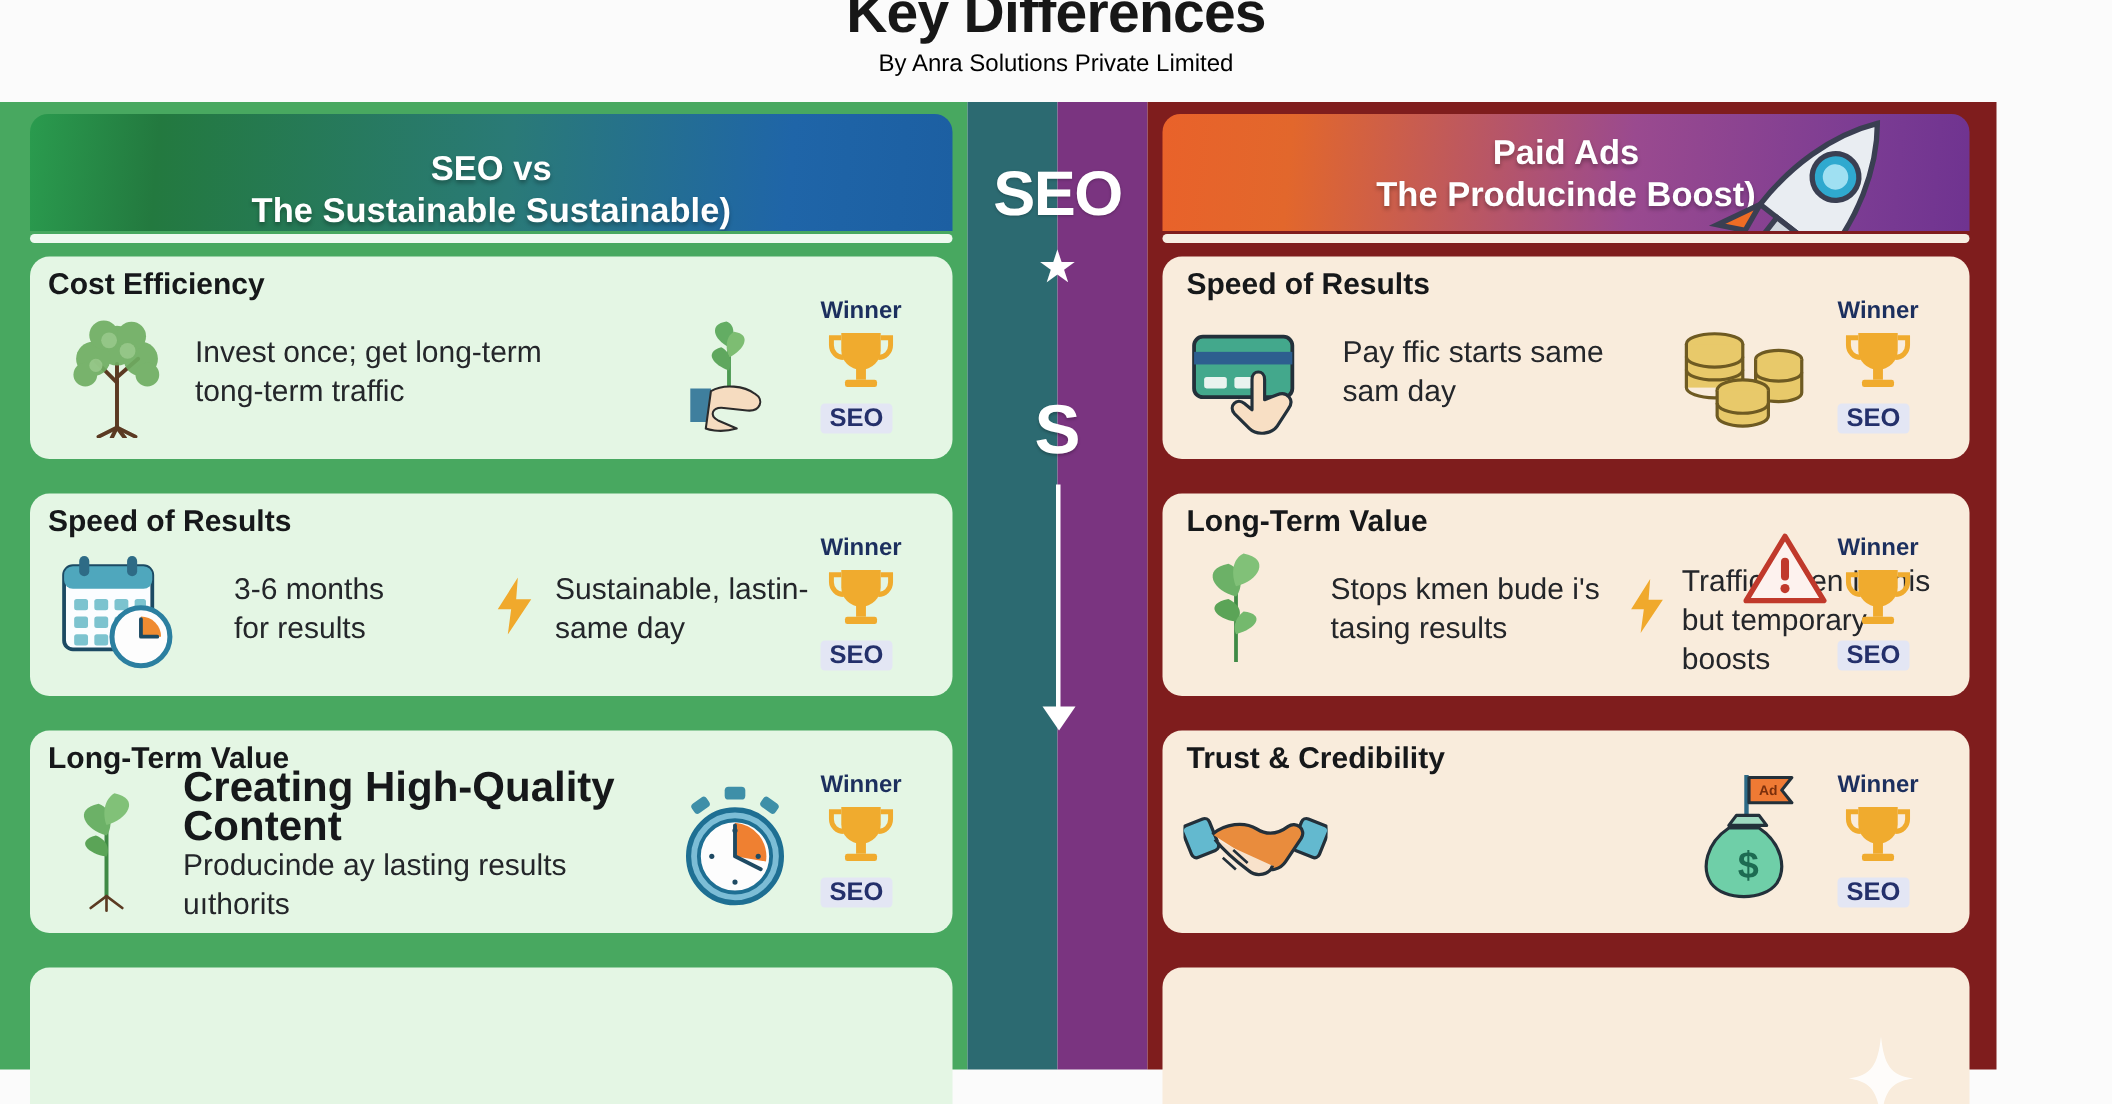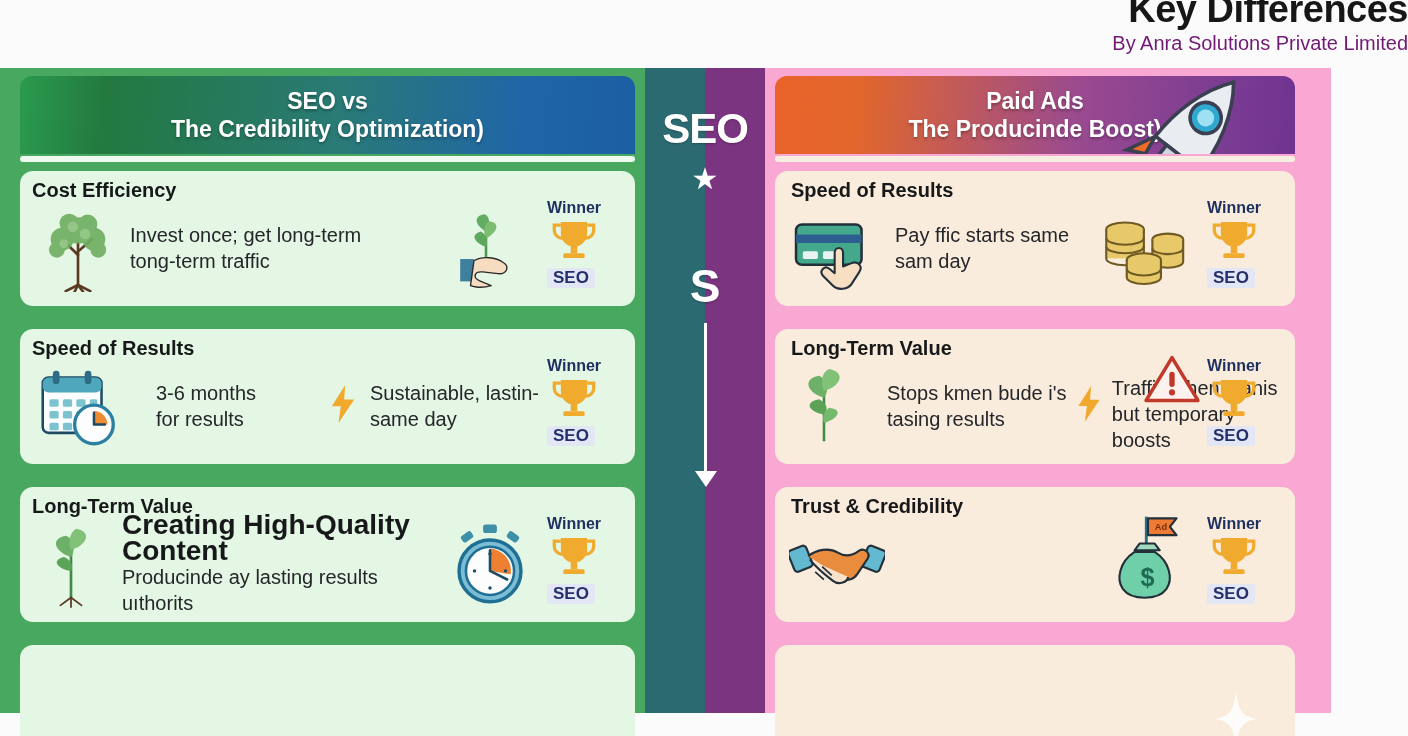"Key Differences" .titlebar { text-align: right -> center }
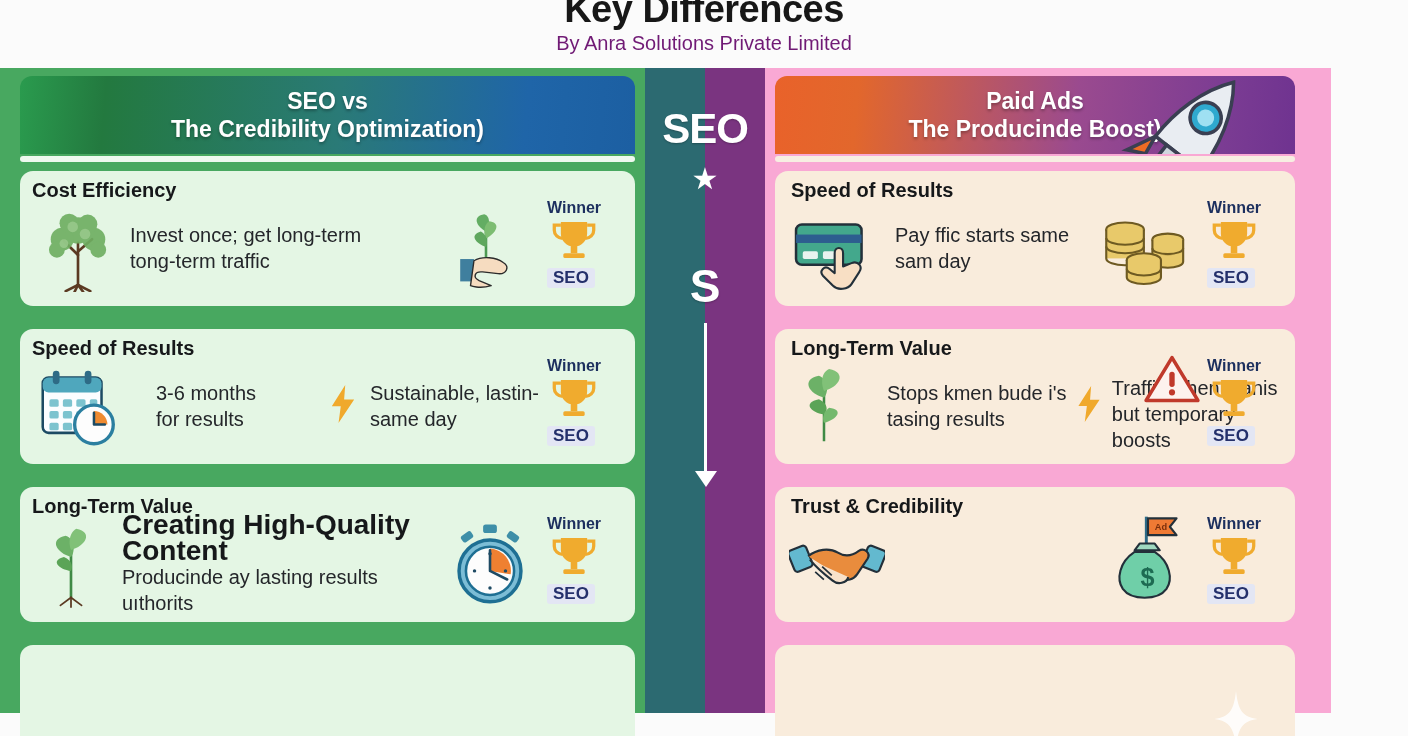"By Anra Solutions Private Limited" .subtitle { color: #701a75 -> #000000; font-size: 20px -> 16px }
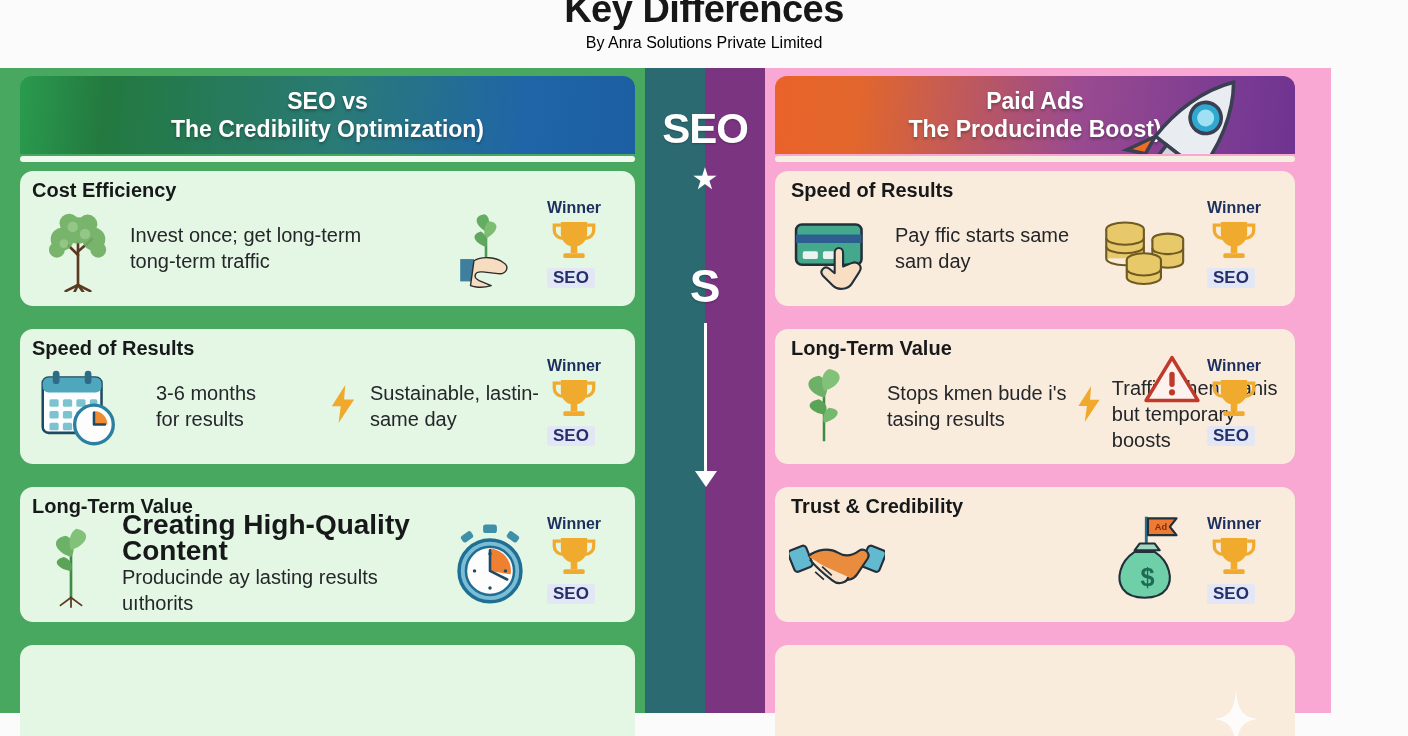"SEO vs" .col-header.left { align-items: none -> flex-end }
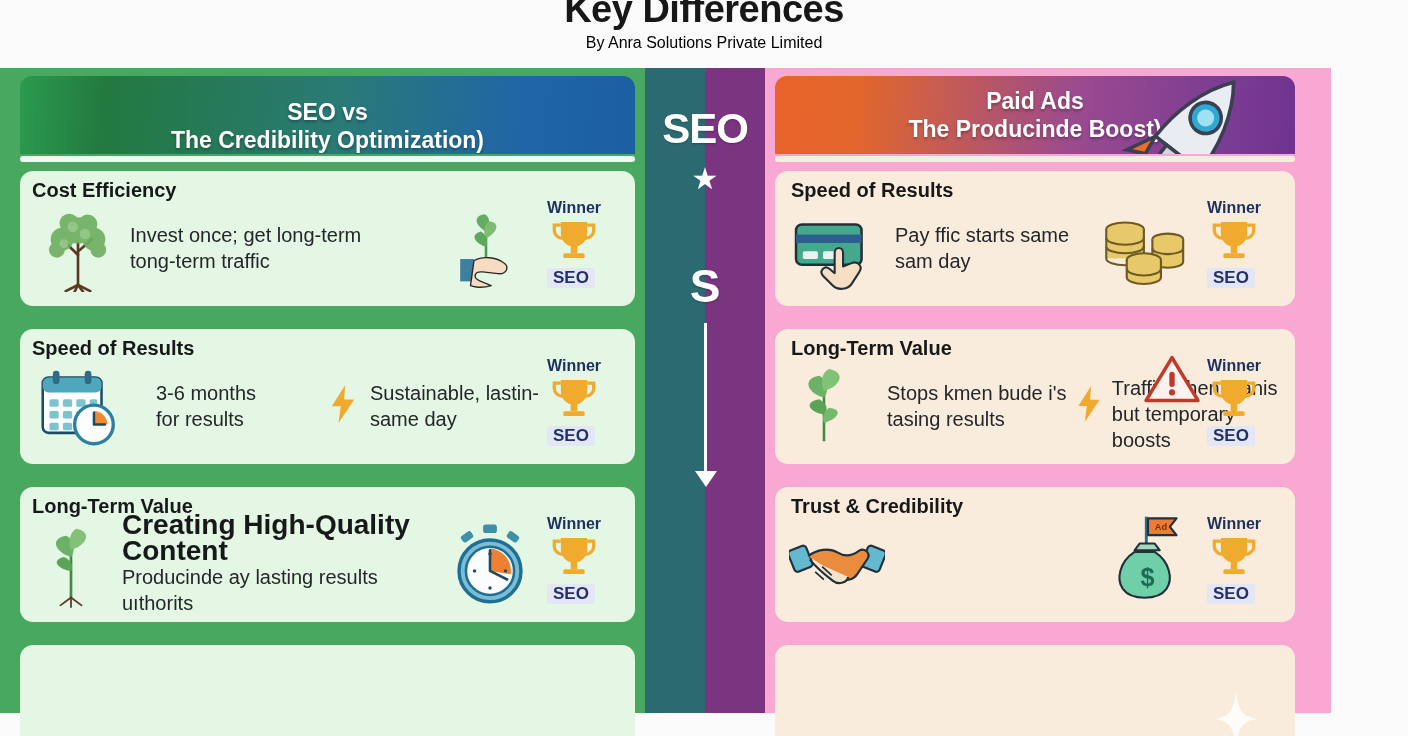"Paid Ads" .panel-right { background: #f9a8d4 -> #7f1d1d; padding: 8px 36px 10px 10px -> 8px 18px 10px 10px }
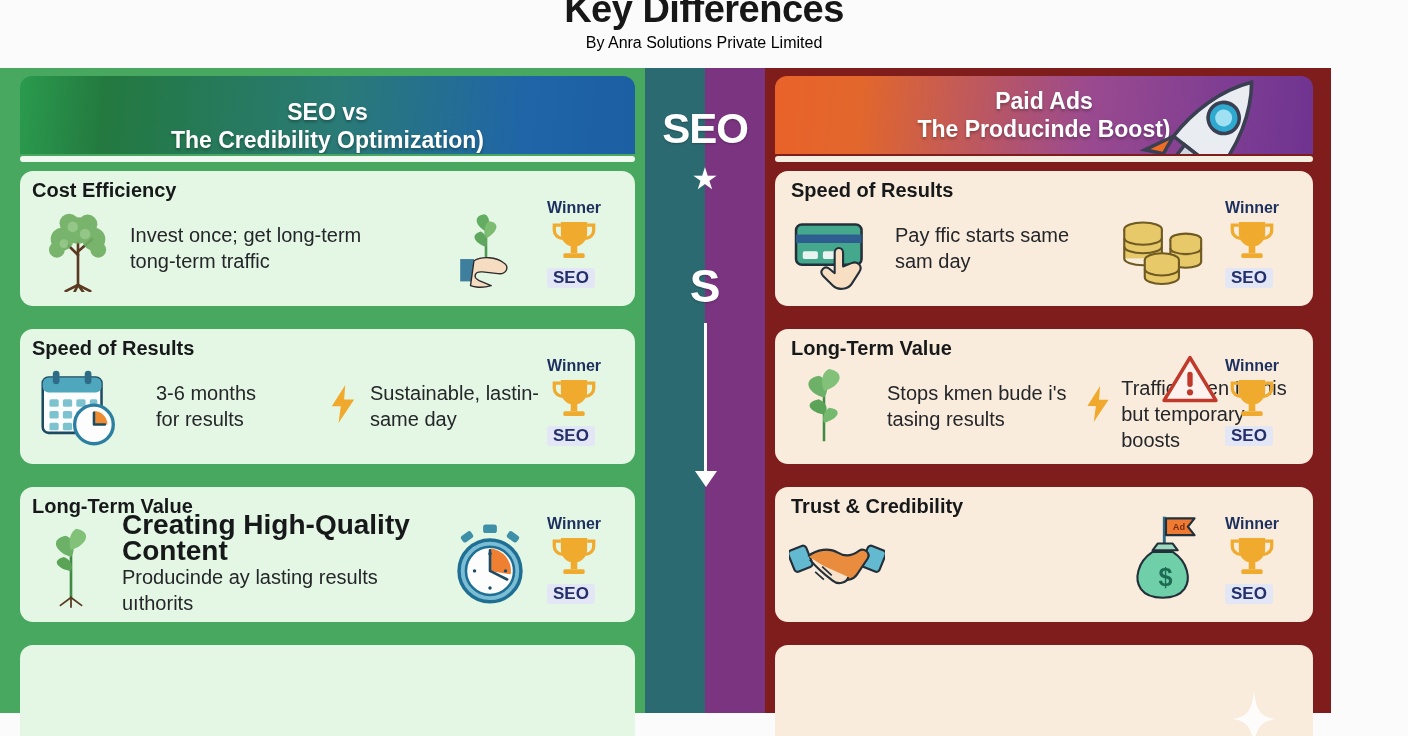"The Credibility Optimization)" span { text: Credibility Optimization -> Sustainable Sustainable }
